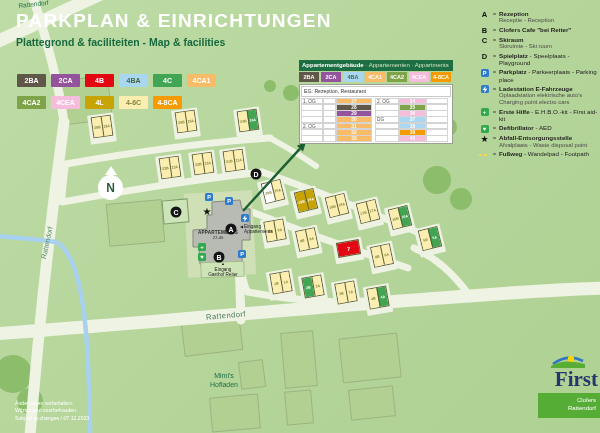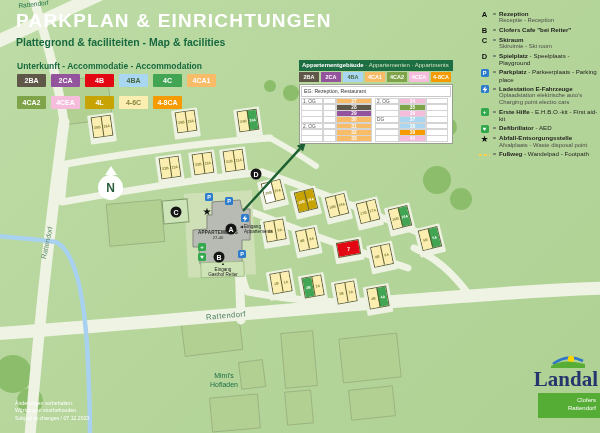"Unterkunft - Accommodatie -" div.abs { html: <div>Unterkunft - Accommodatie - Accommodation</div> -> none }
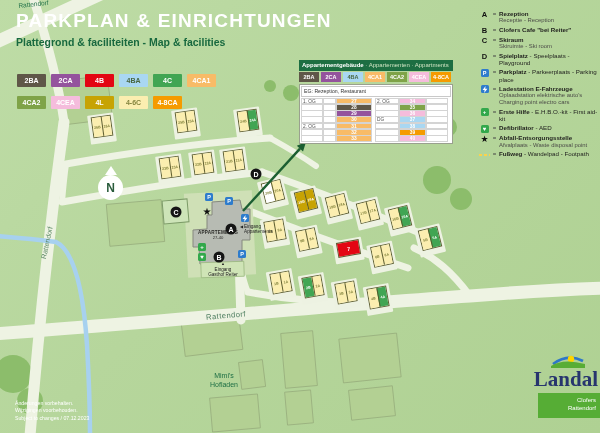"Landal" div.logo-brand { text: Landal -> First }
